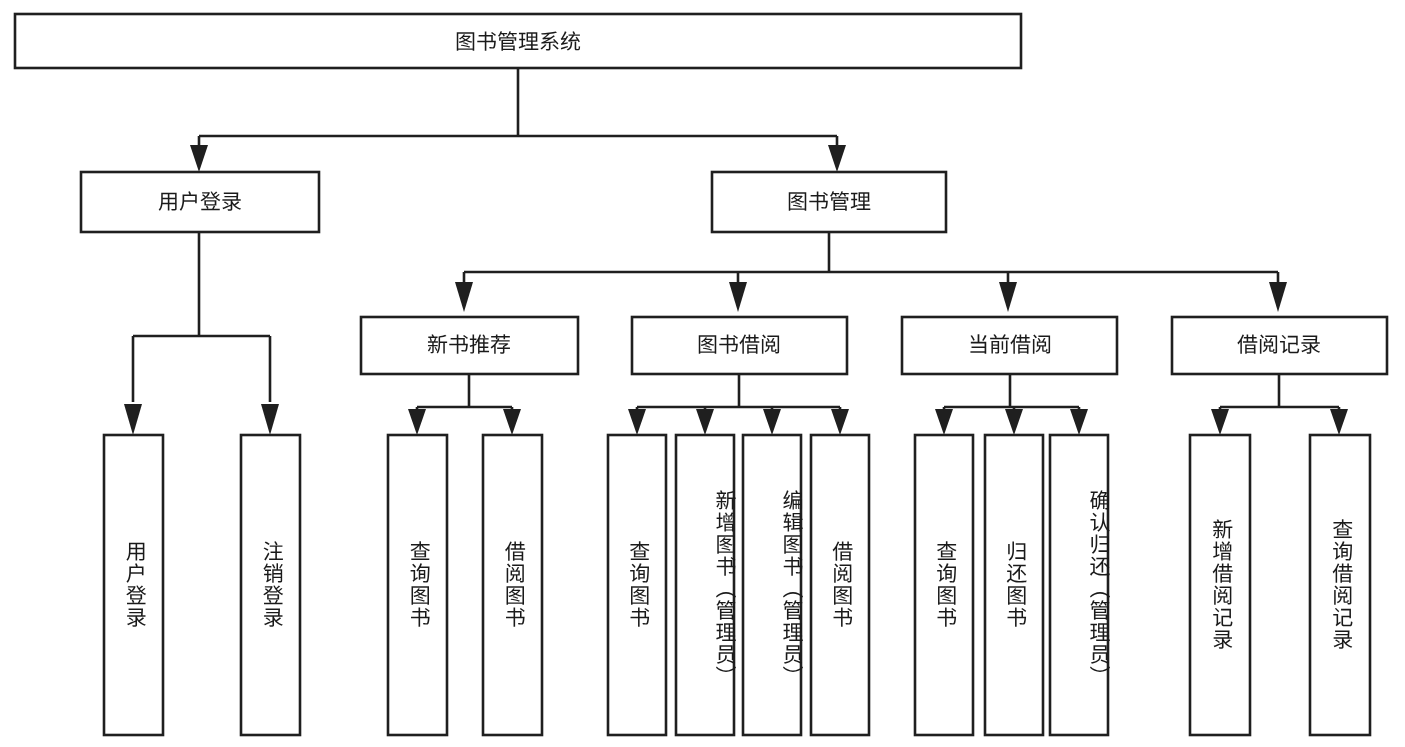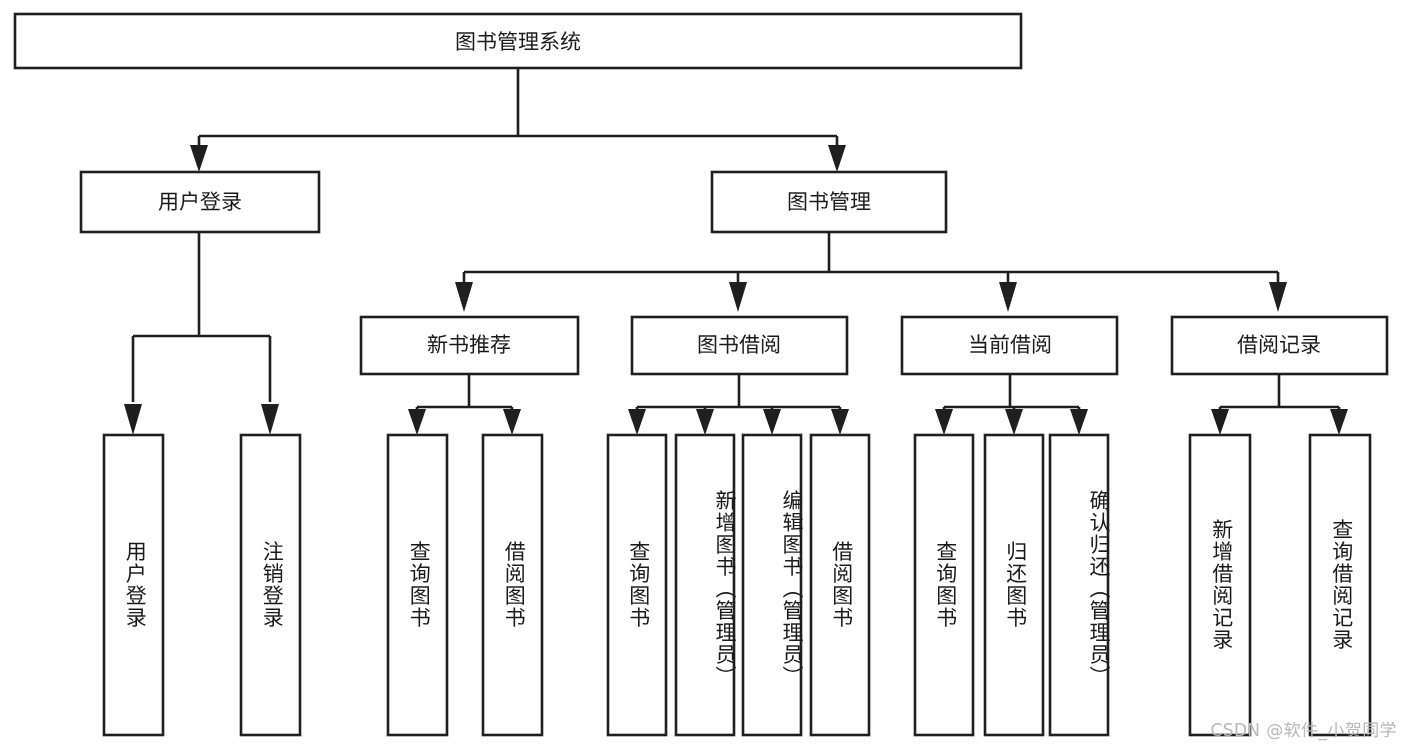"CSDN @软件_小贺同学" div.watermark { html: <div>CSDN @软件_小贺同学</div> -> none }
